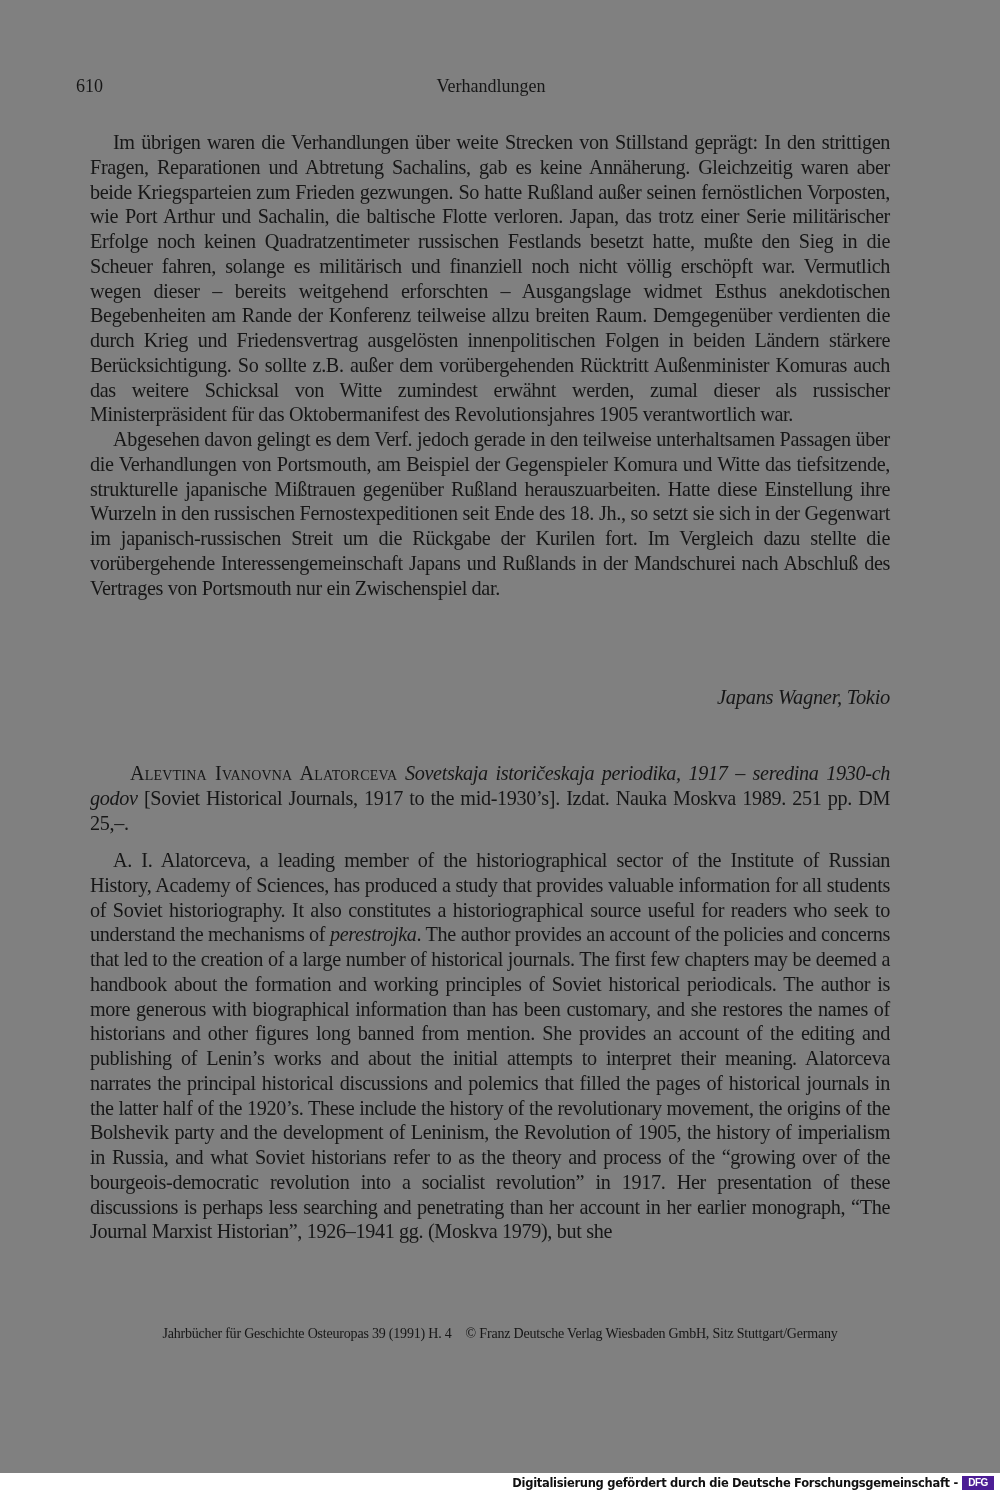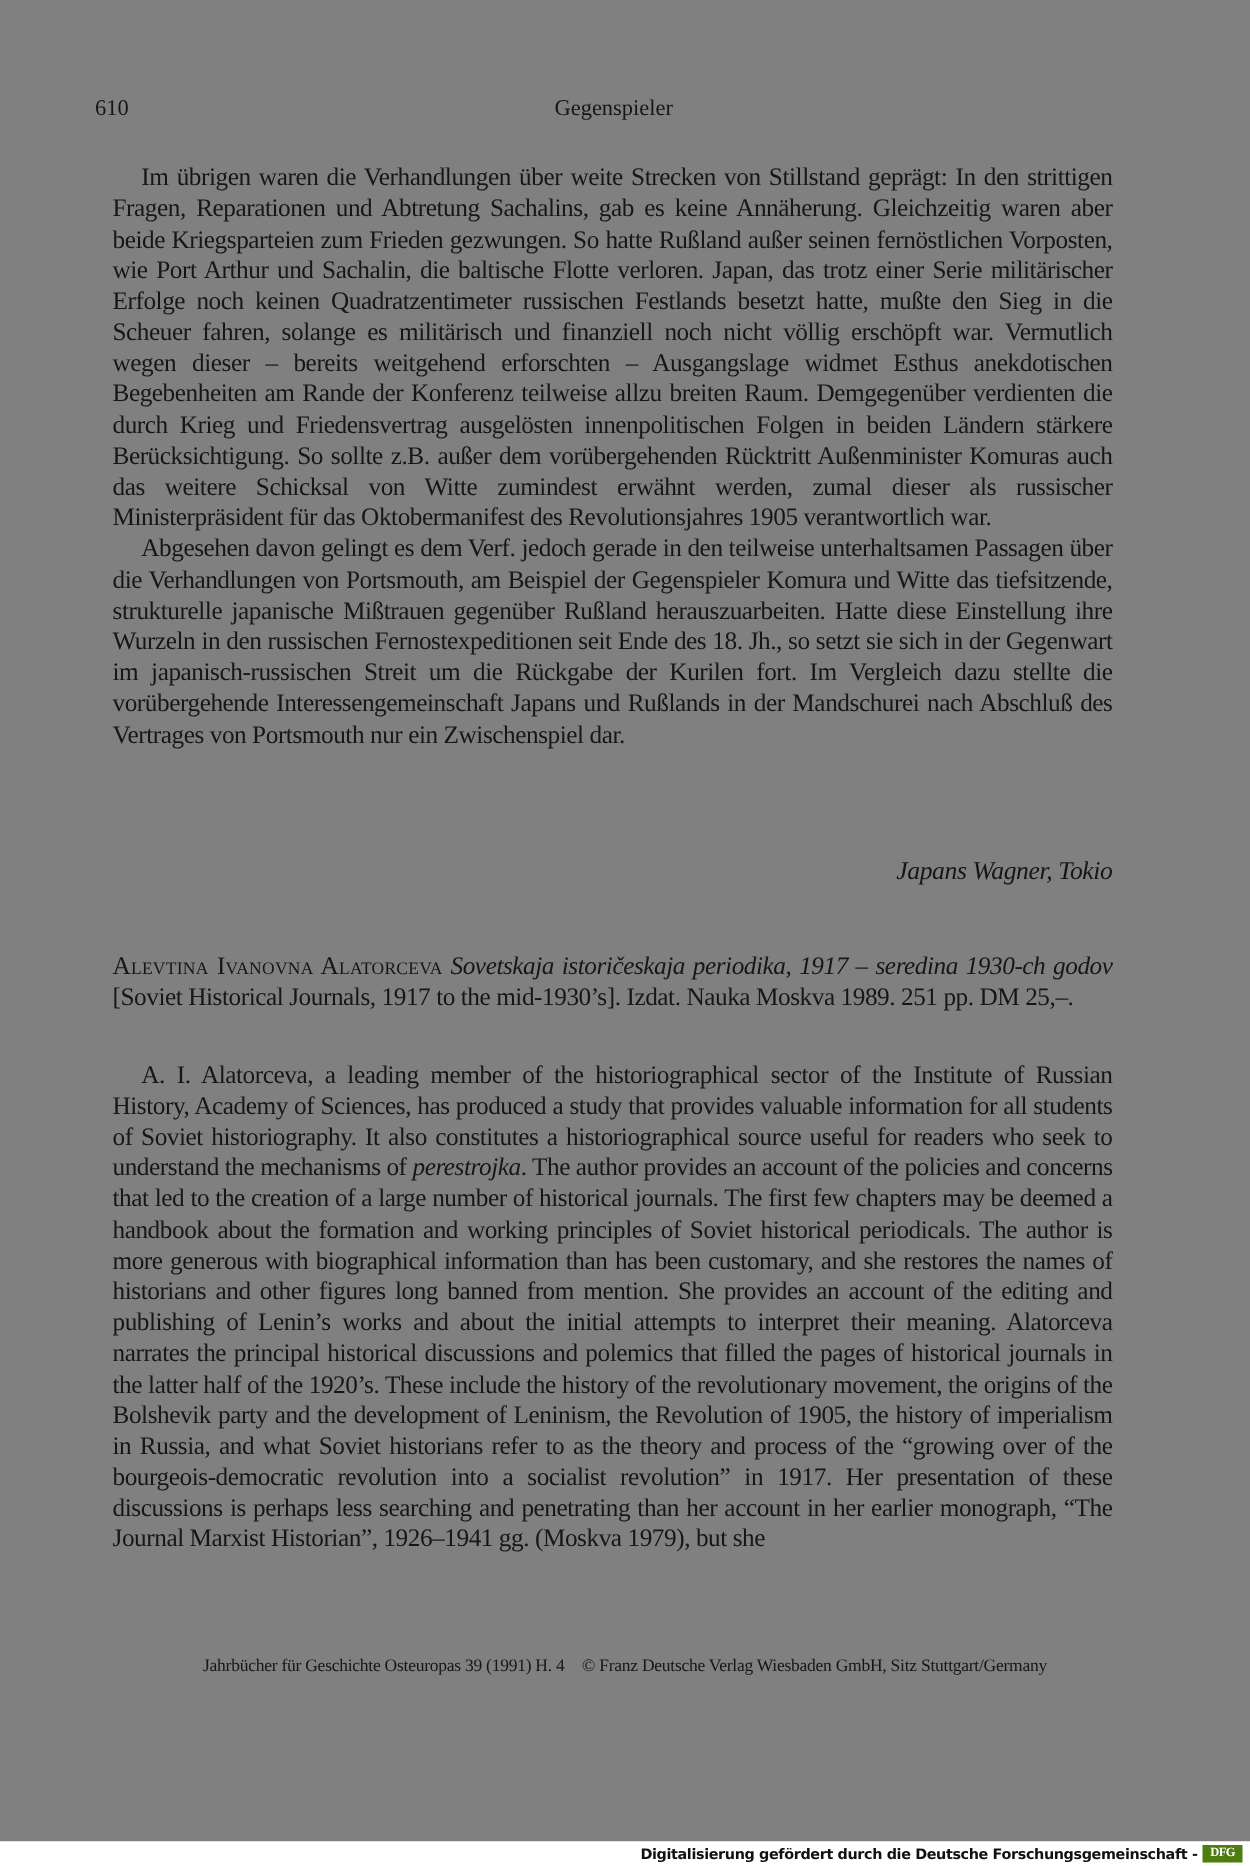"Gegenspieler" span.running-title { text: Gegenspieler -> Verhandlungen }
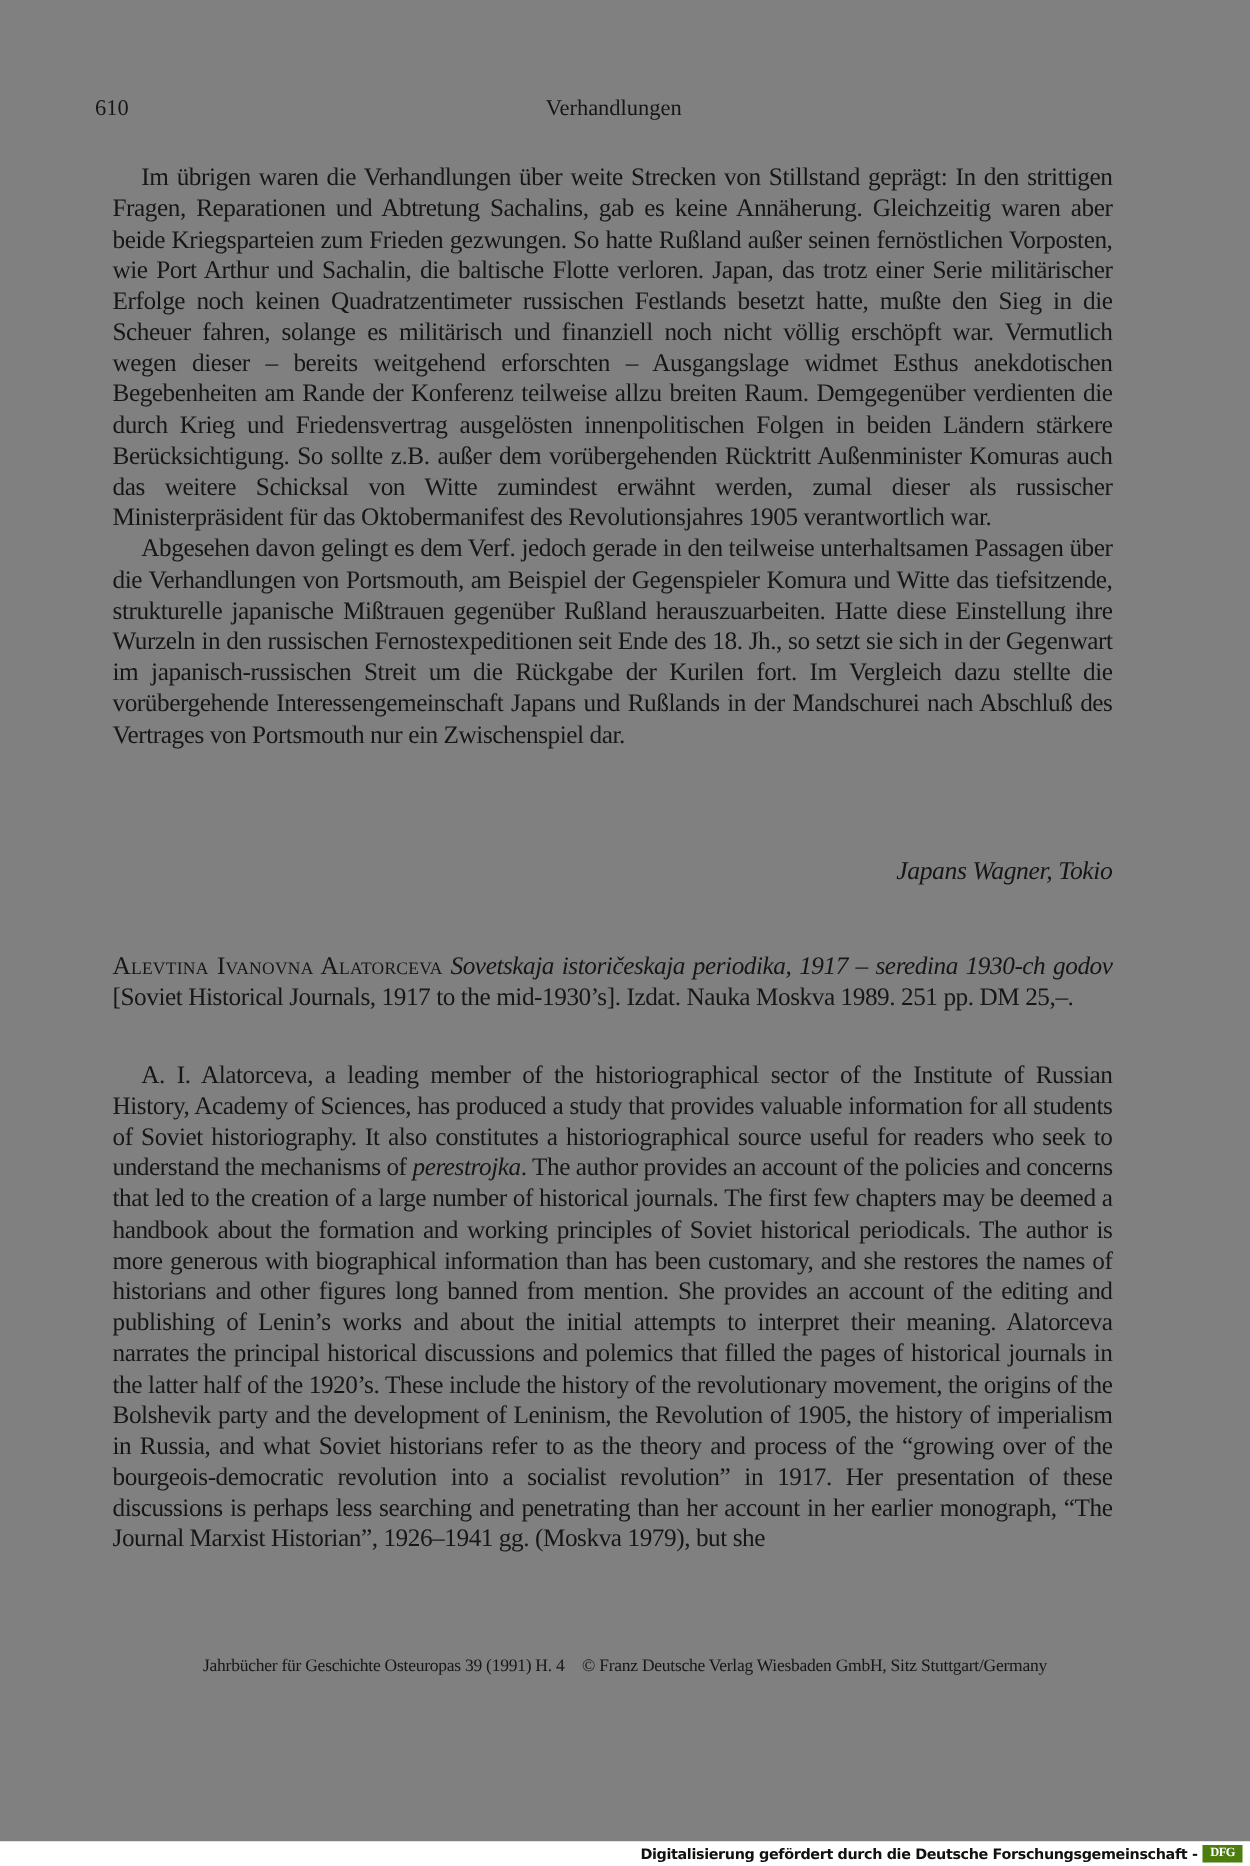"Alevtina Ivanovna Alatorceva" .biblio .author { margin-left: none -> 40px }
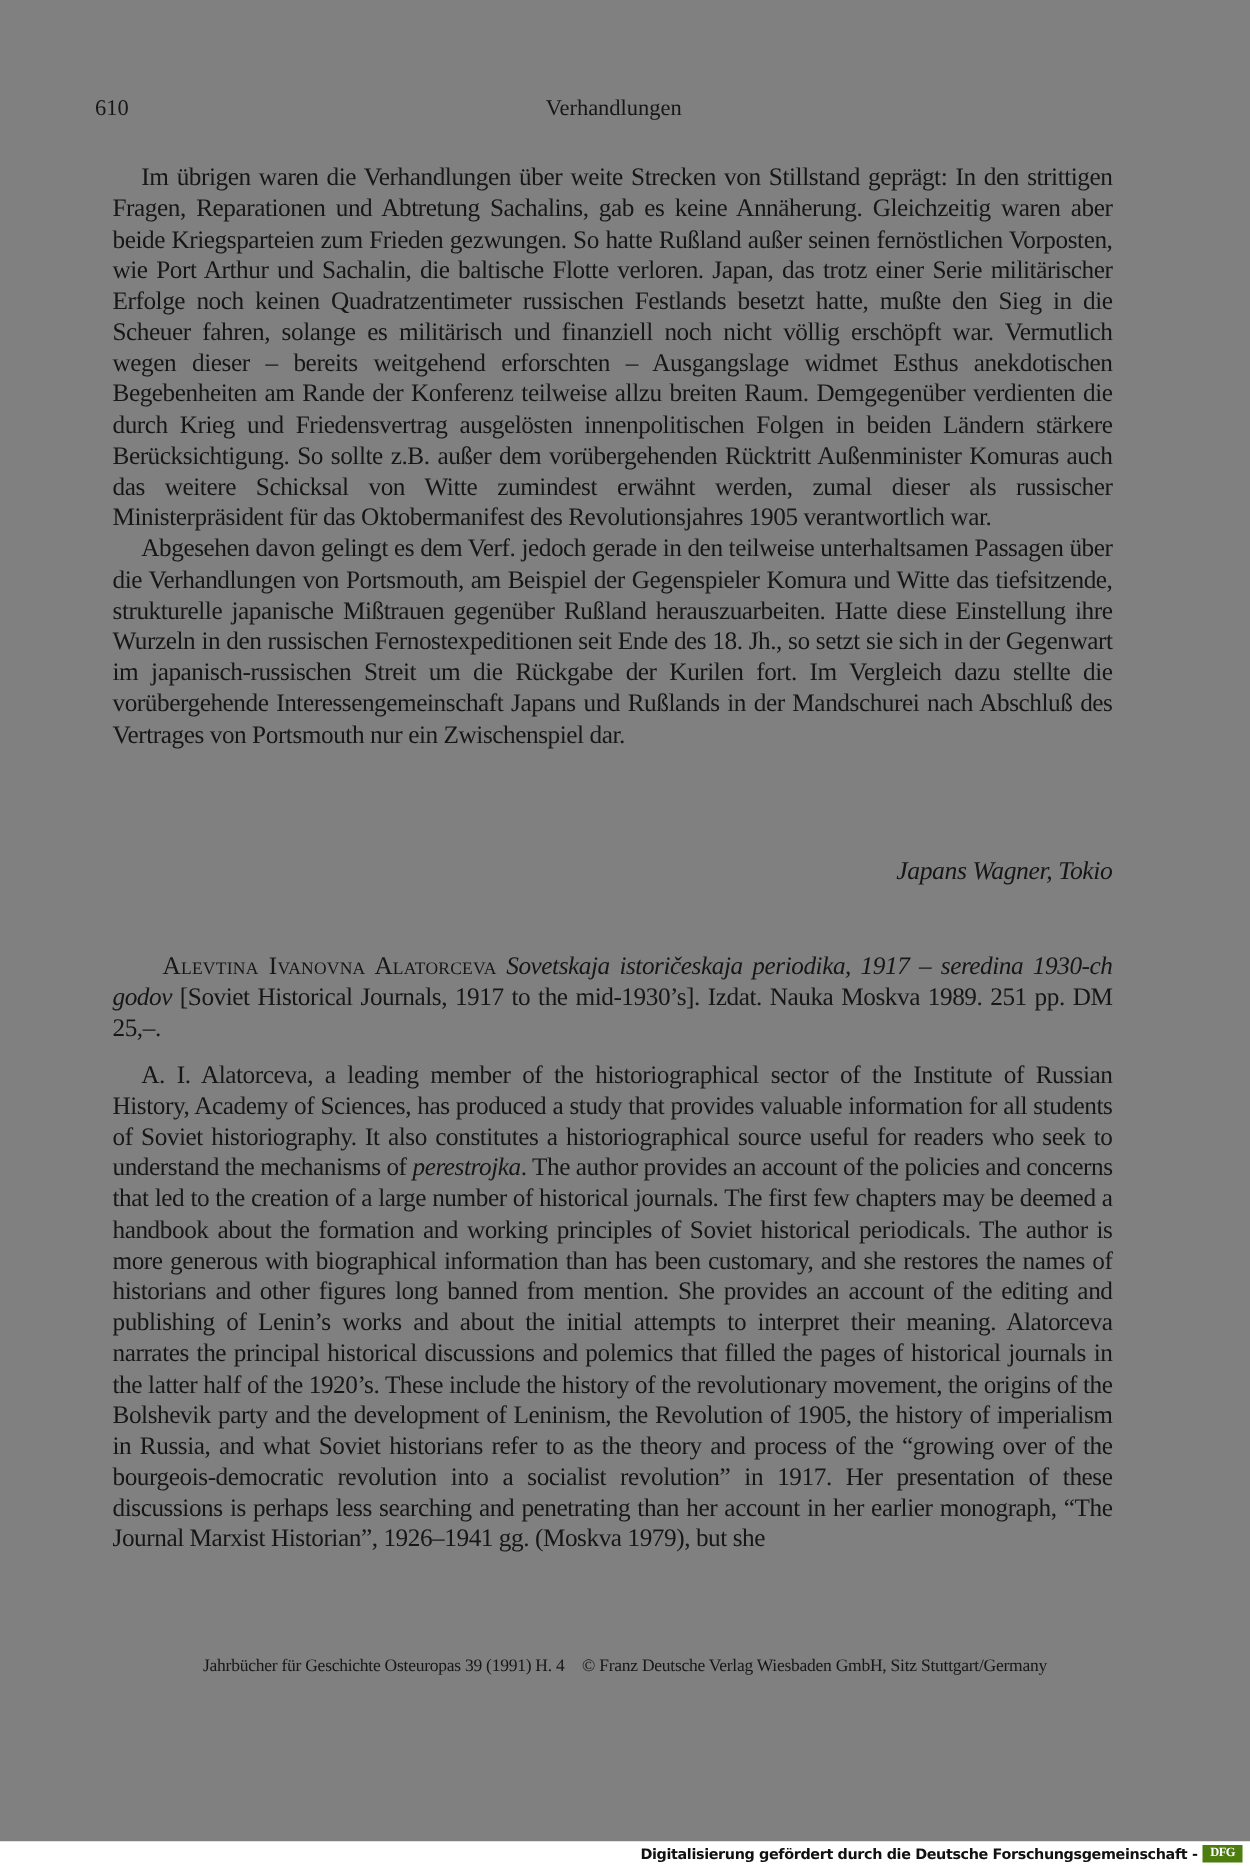"DFG" .dfg-logo { background: #4d7c0f -> #4c1d95; font-family: Liberation Serif, serif -> Liberation Sans, sans-serif }
